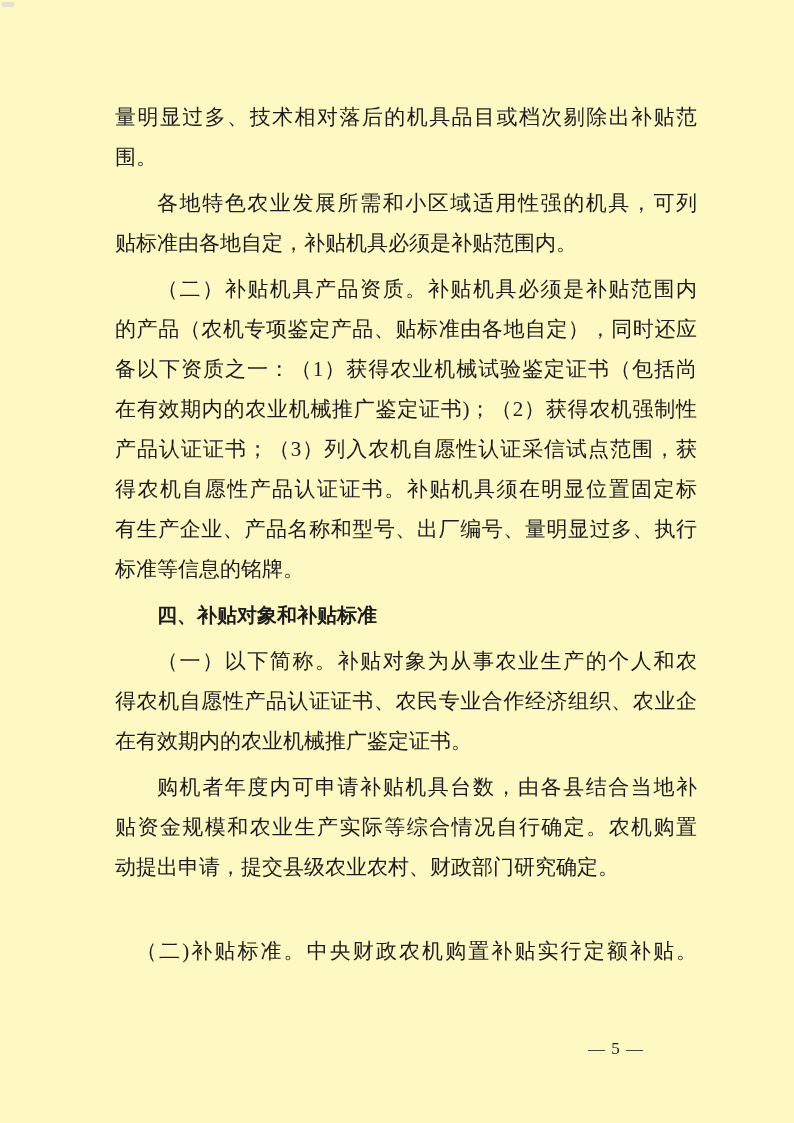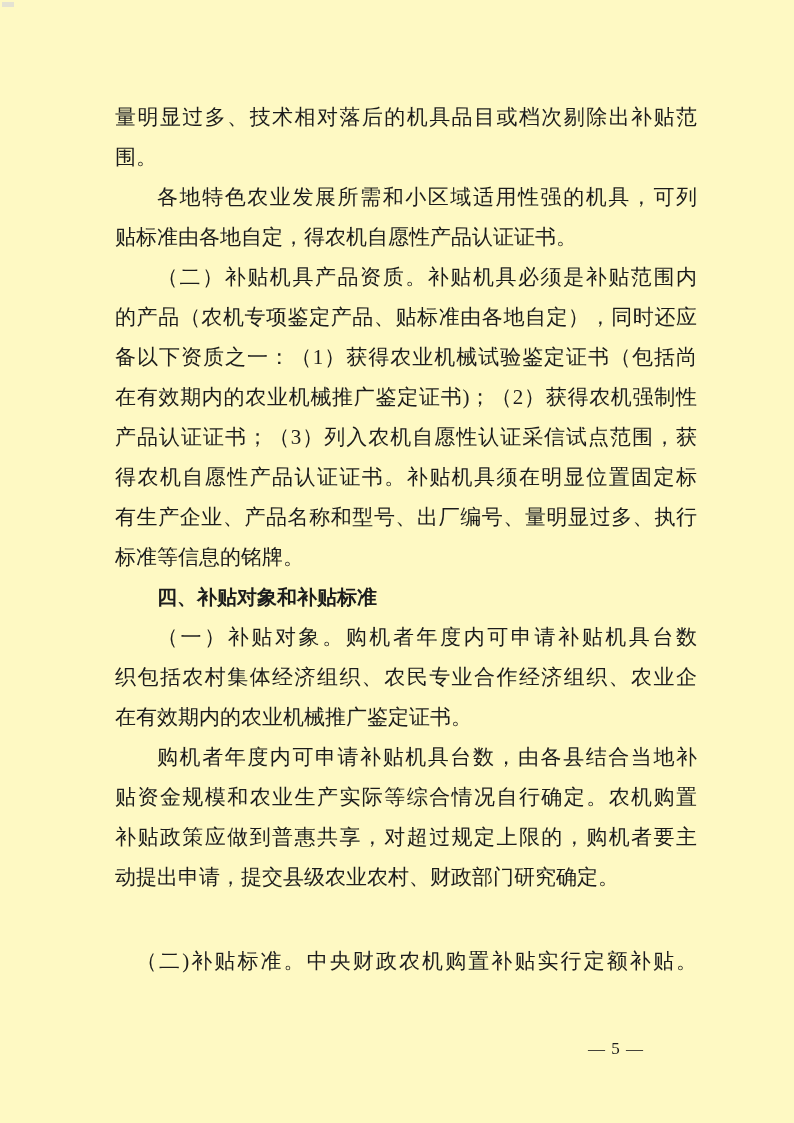"各地特色农业发展所需和小区域适用性强的机具，可列" .line.indent { margin-top: none -> 6px }
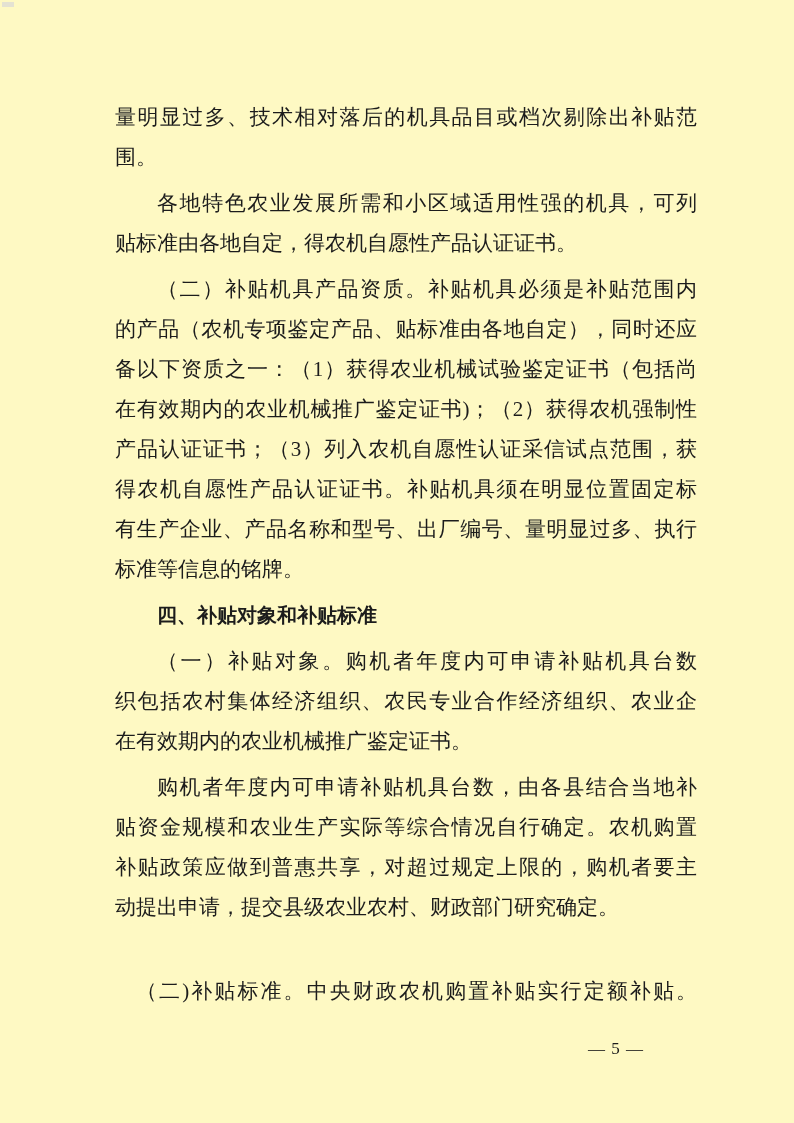"贴标准由各地自定，得农机自愿性产品认证证书。" div.line { text: 得农机自愿性产品认证证书 -> 补贴机具必须是补贴范围内 }
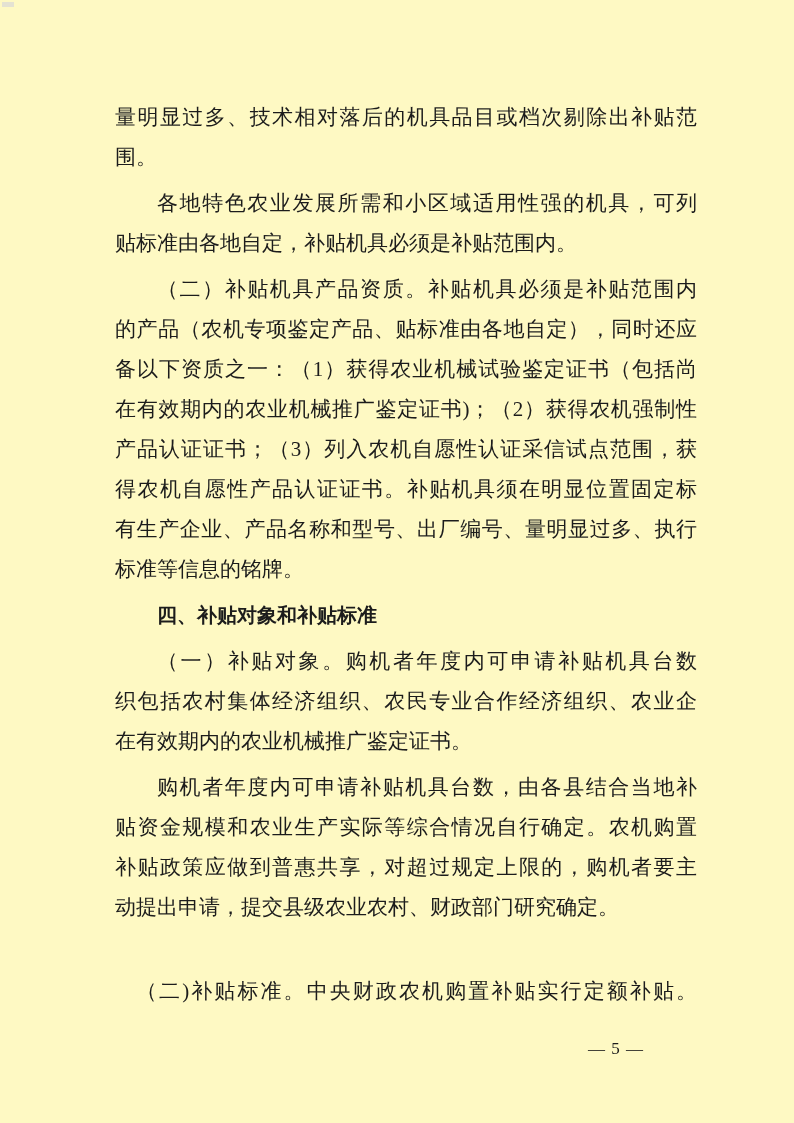"（一）补贴对象。购机者年度内可申请补贴机具台数" div.line { text: 补贴对象。购机者年度内可申请补贴机具台数 -> 以下简称。补贴对象为从事农业生产的个人和农 }
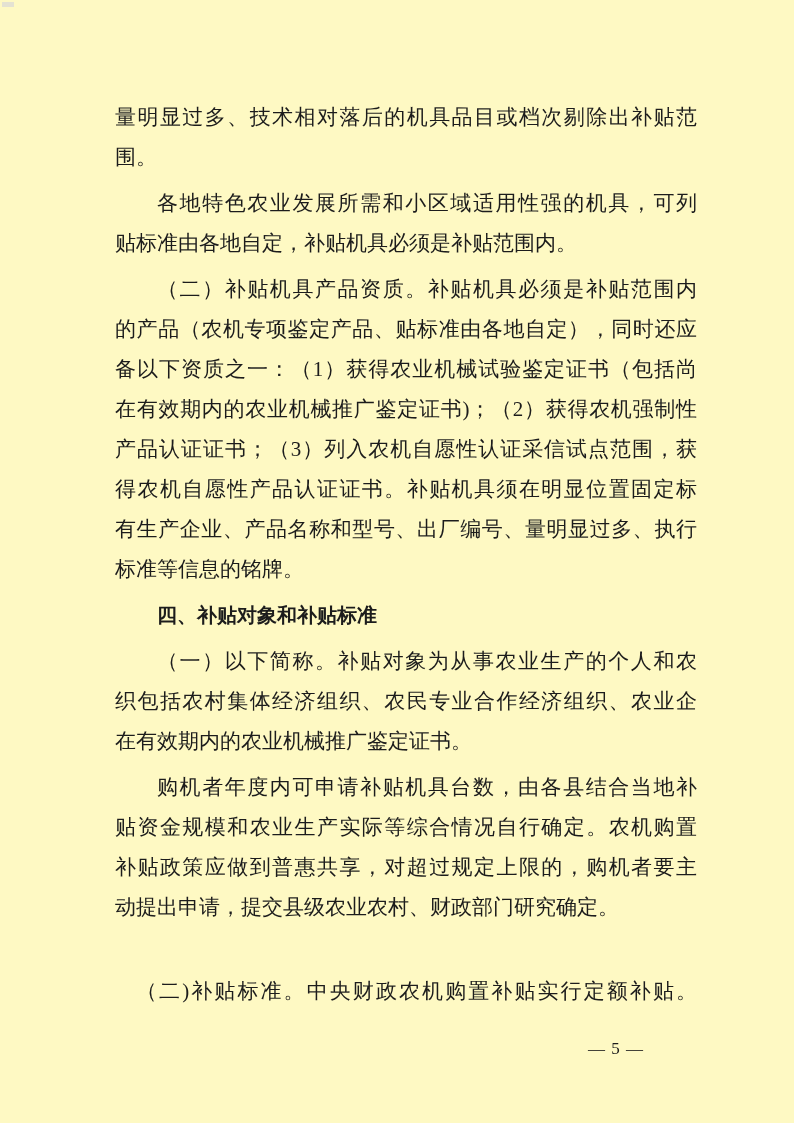"织包括农村集体经济组织、农民专业合作经济组织、农业企" div.line { text: 织包括农村集体经济组织 -> 得农机自愿性产品认证证书 }
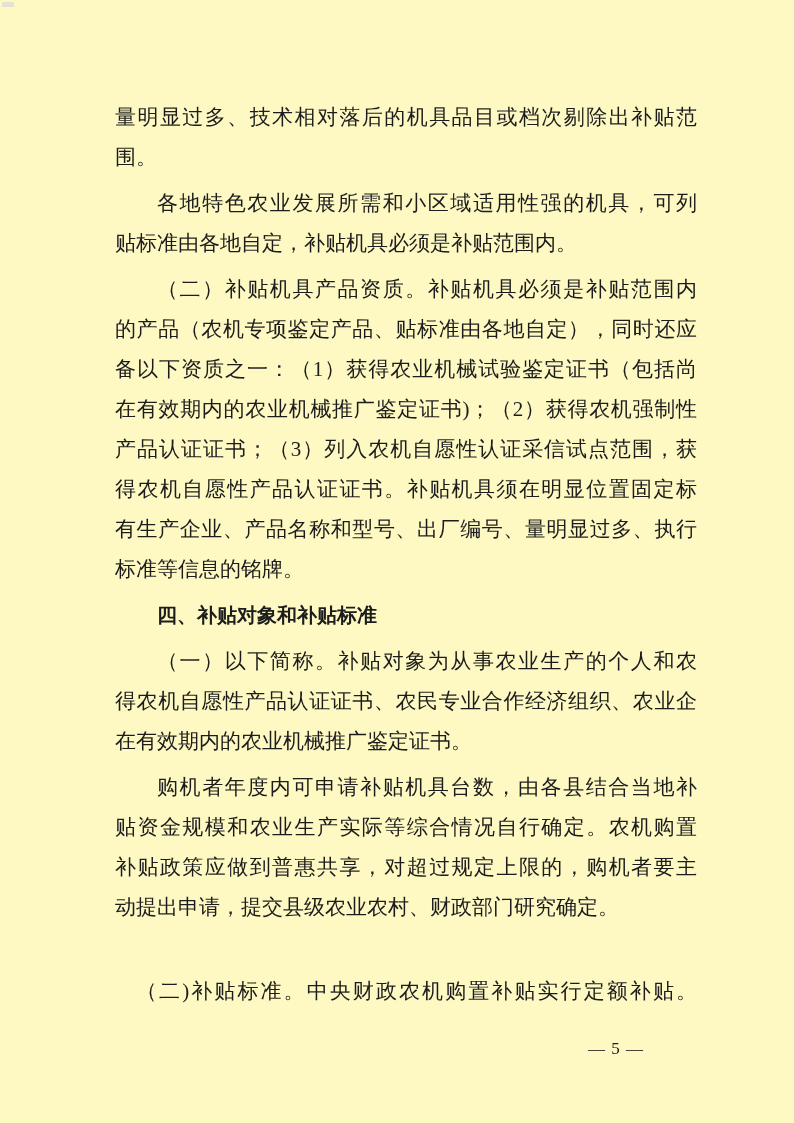"补贴政策应做到普惠共享，对超过规定上限的，购机者要主" div.line { html: <div>补贴政策应做到普惠共享，对超过规定上限的，购机者要主</div> -> none }
